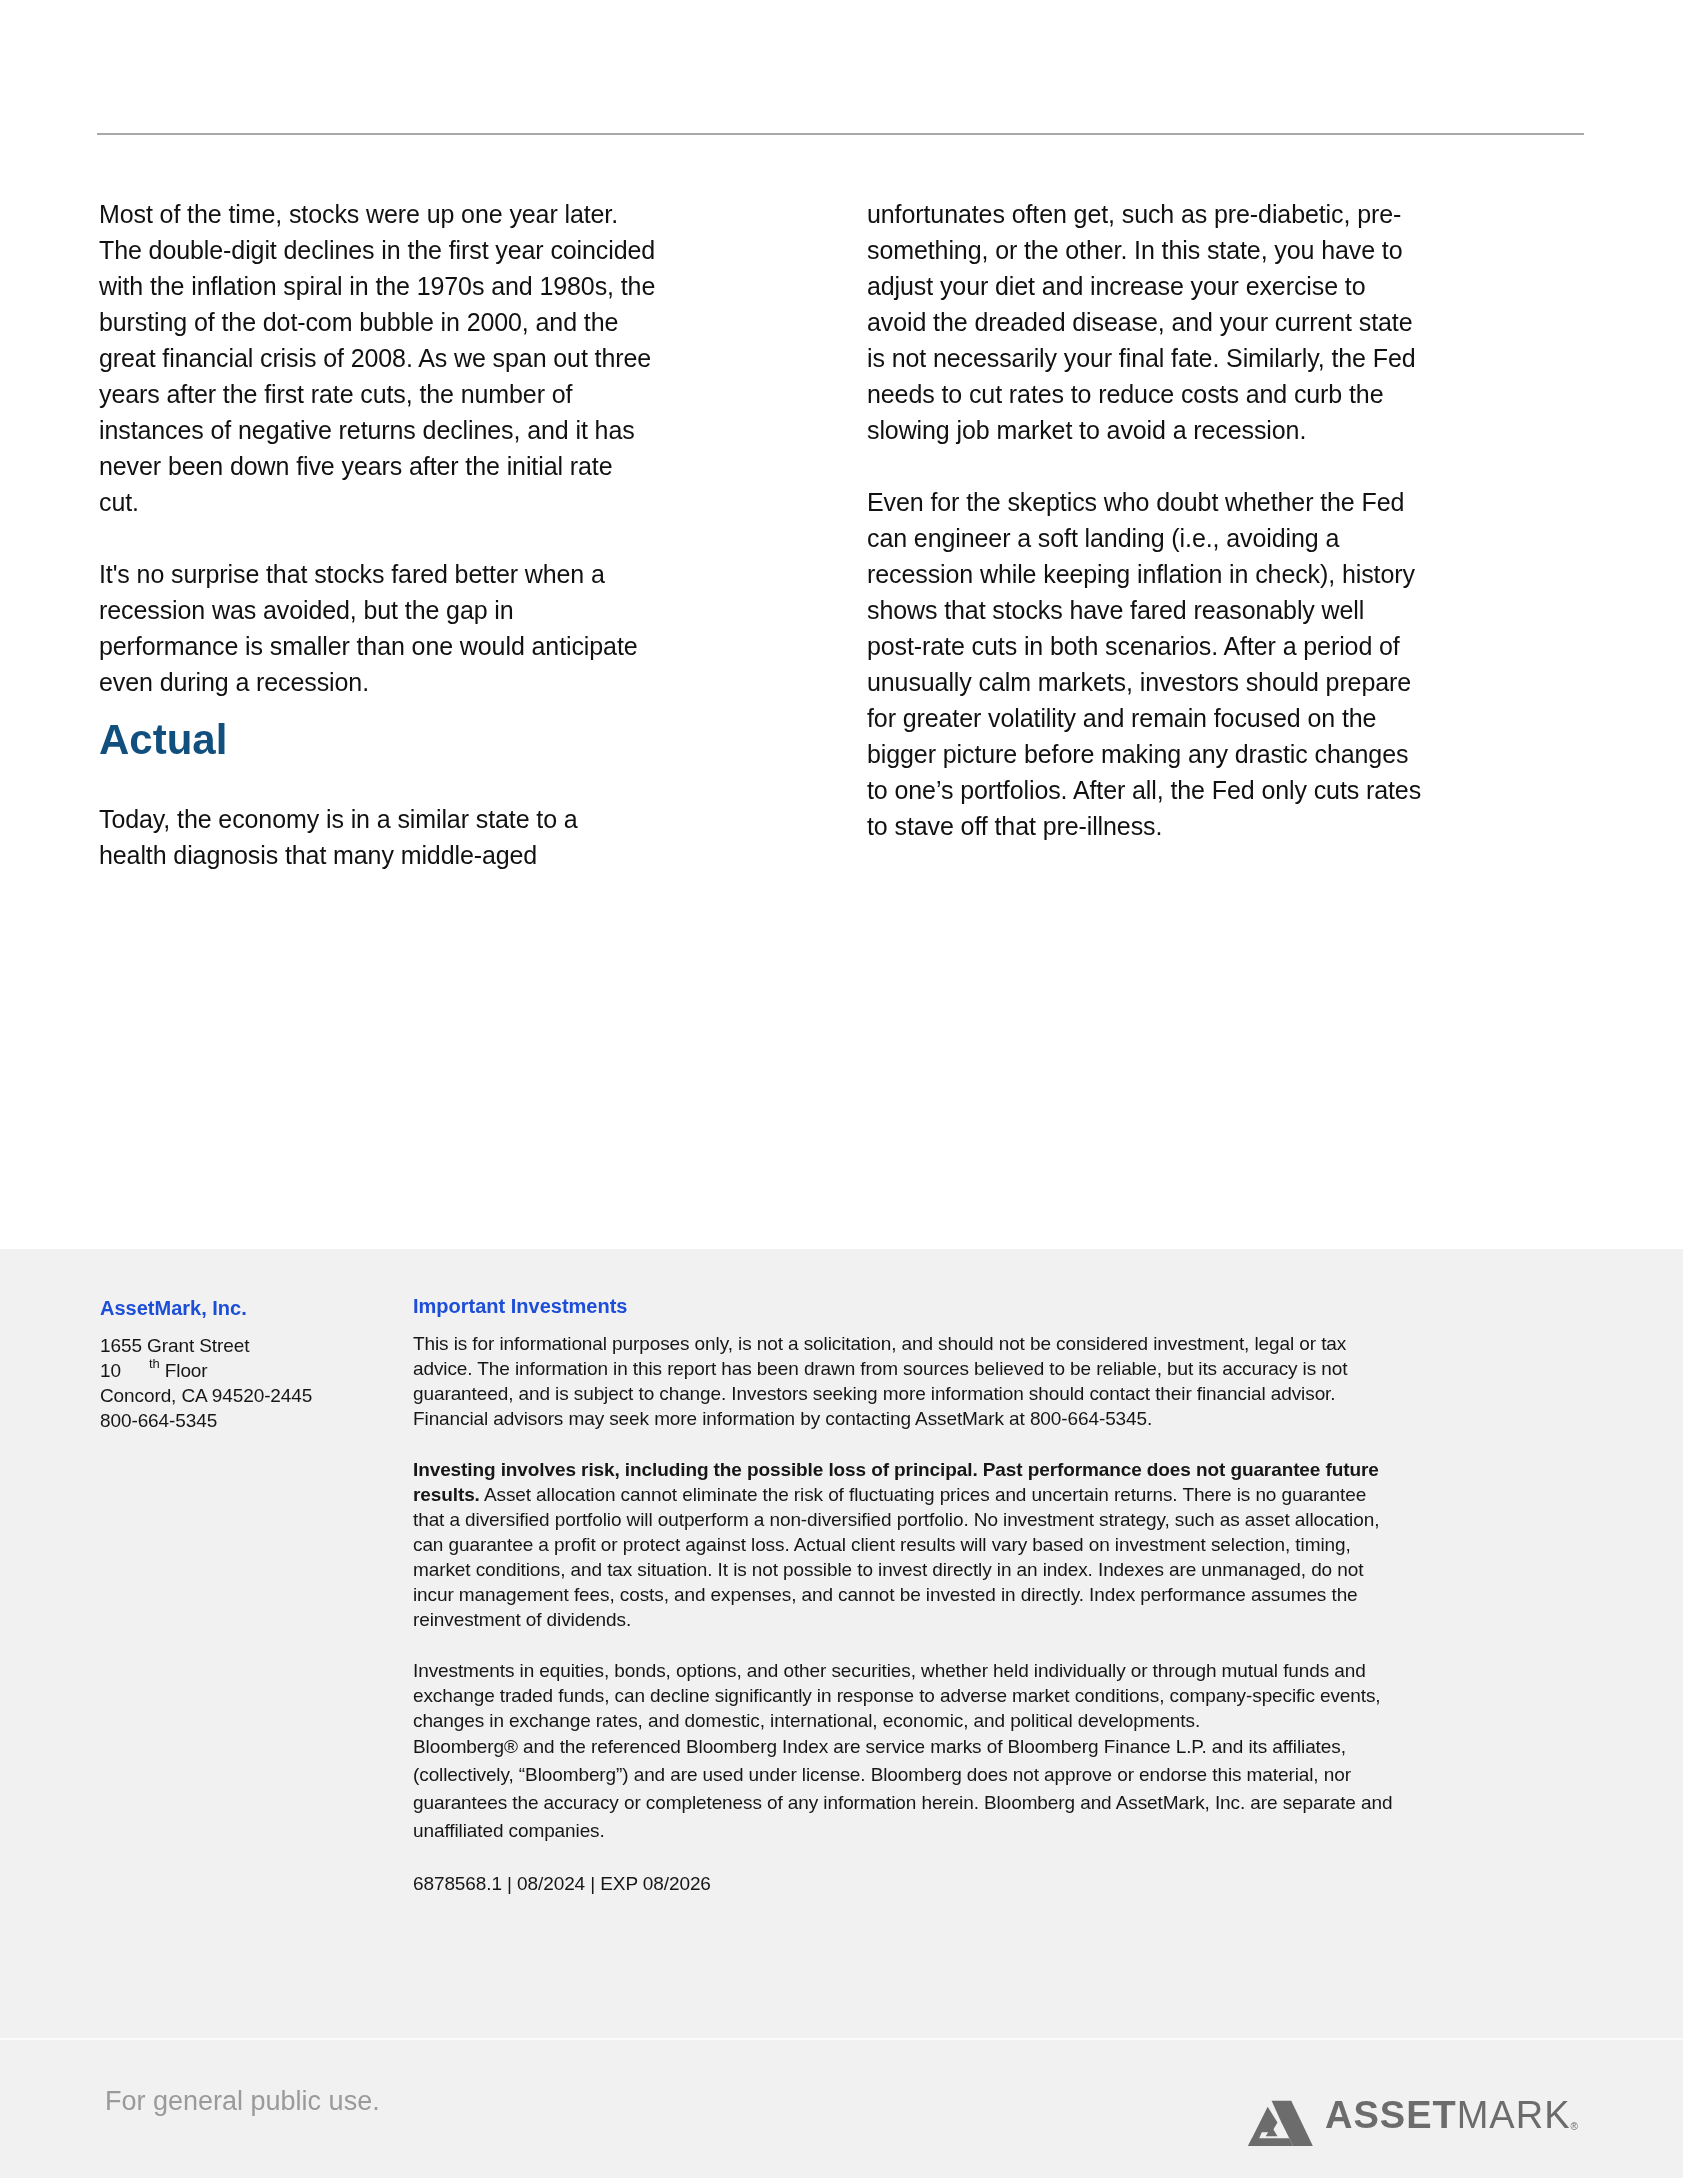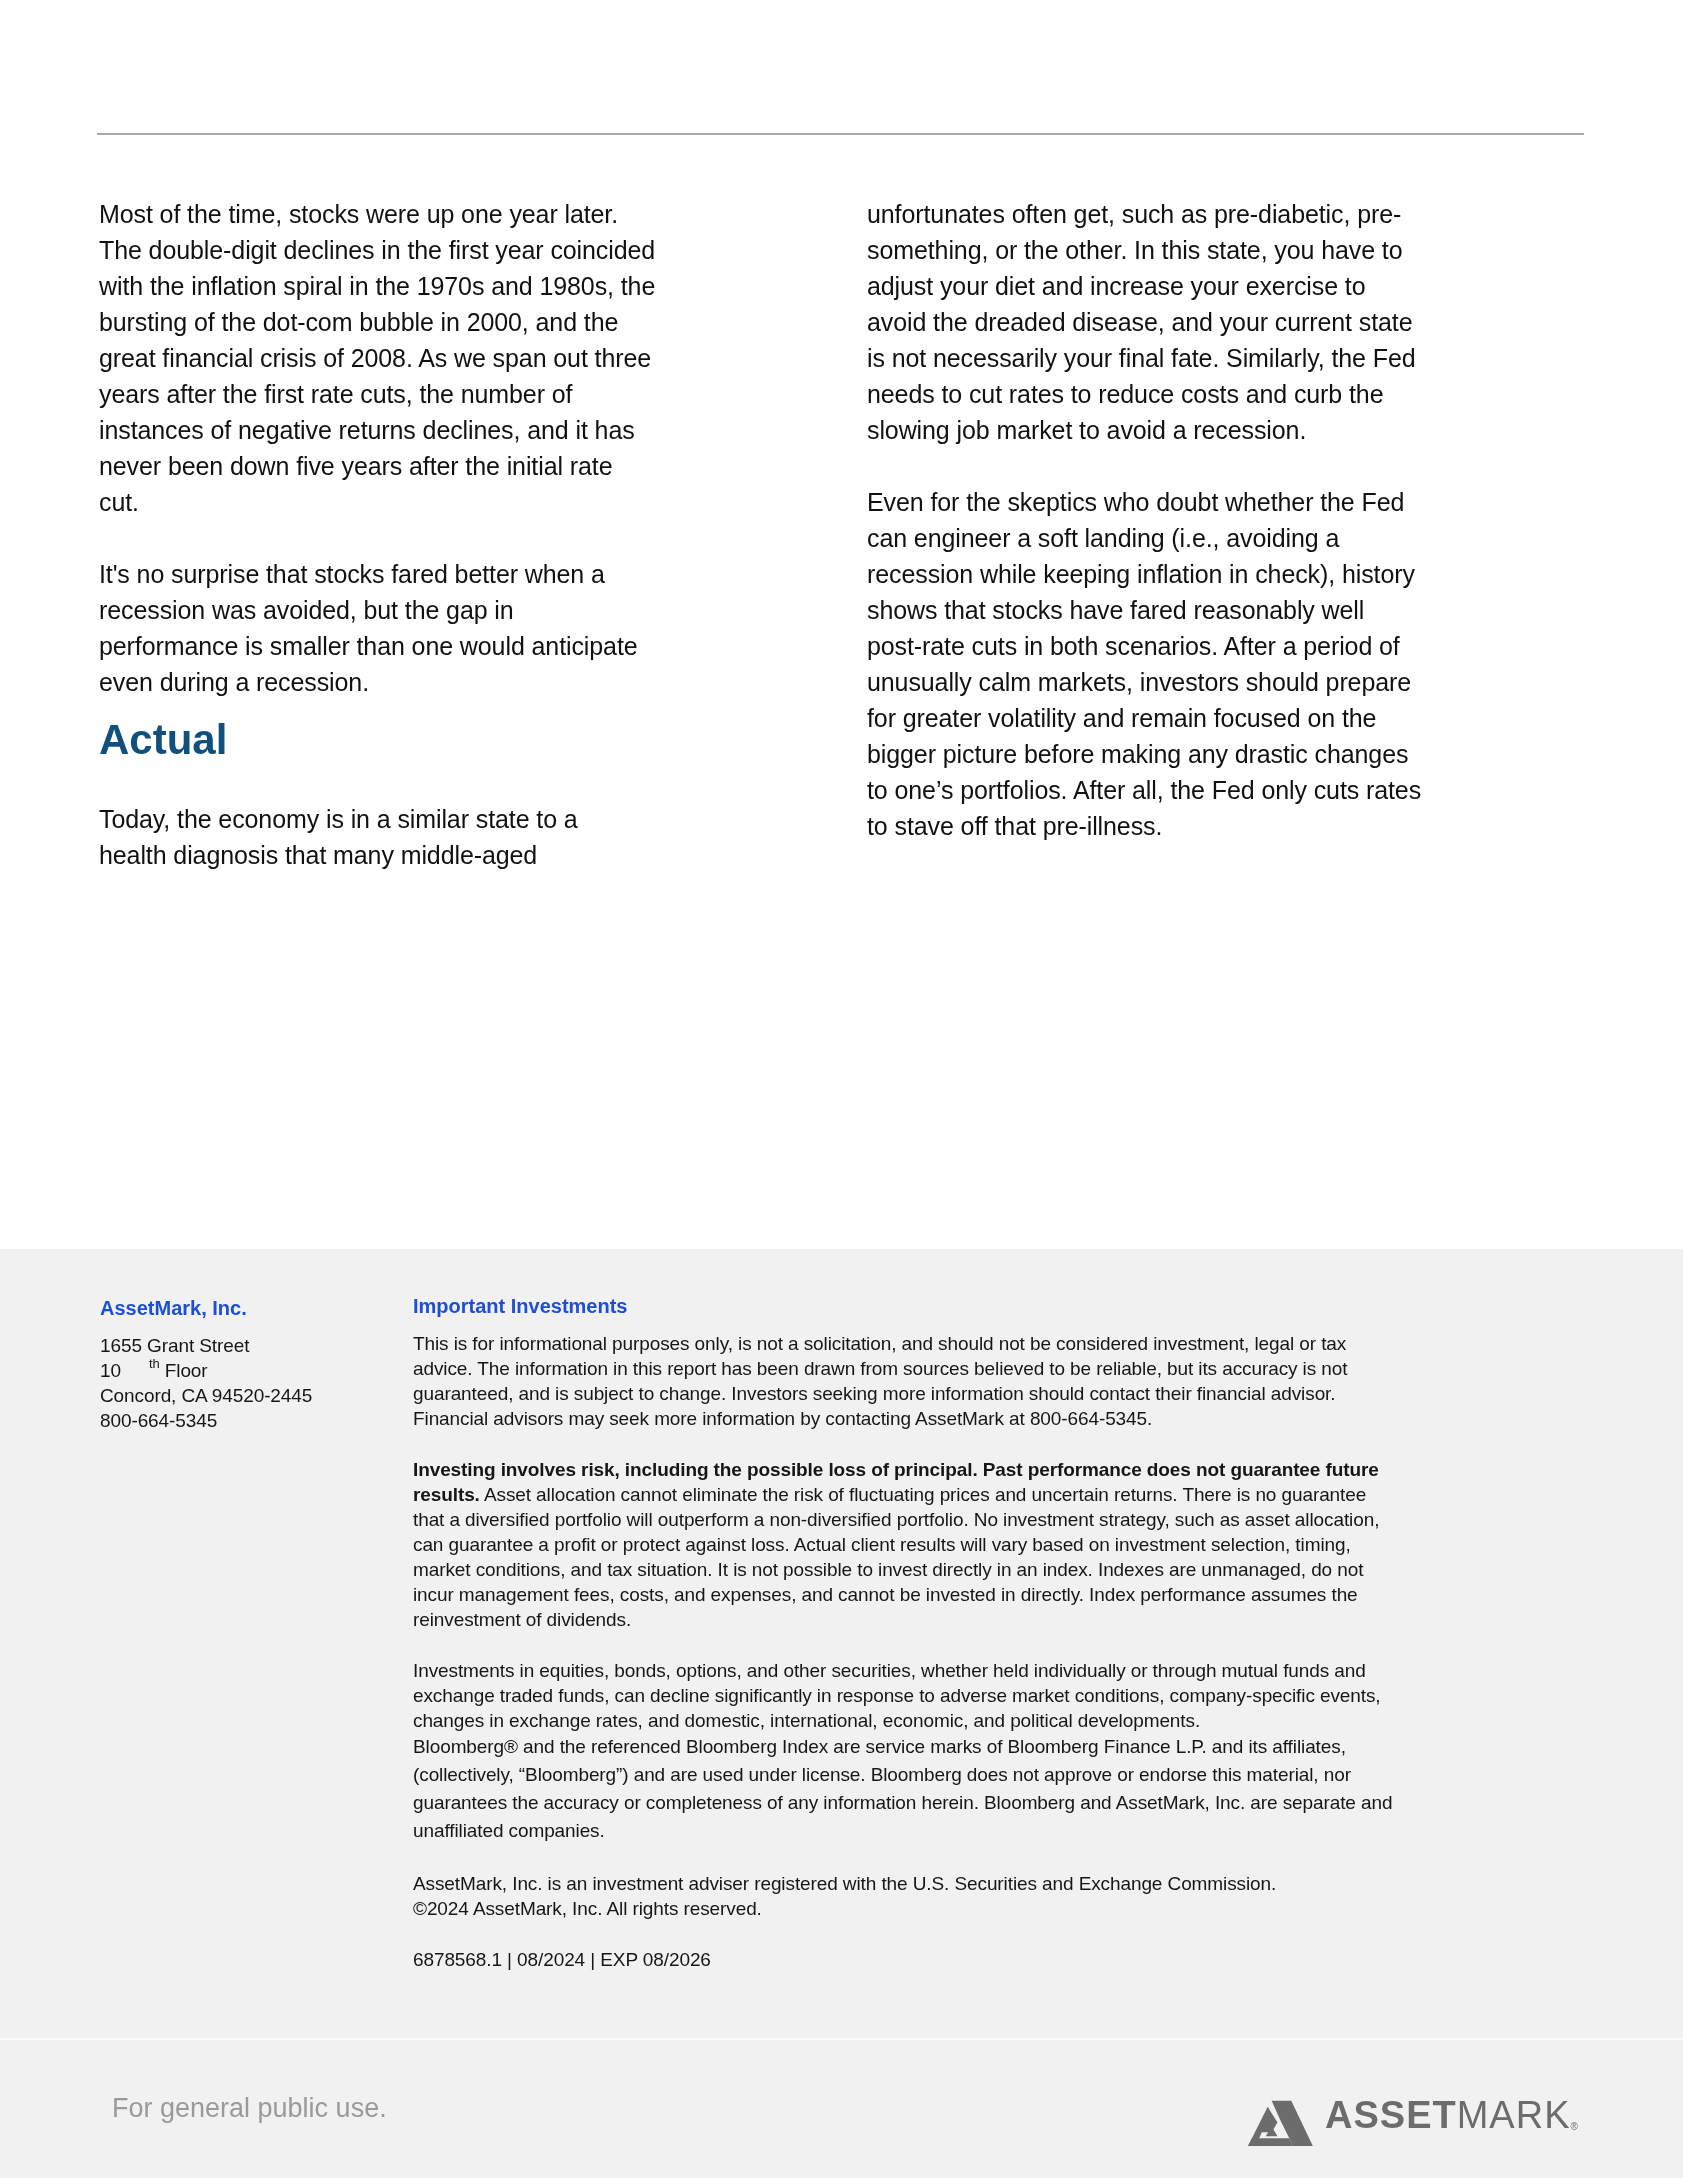"AssetMark, Inc. is an investment" p.f-text { html: <p>AssetMark, Inc. is an investment adviser registered with the U.S. Securities and Exchange Commission. ©2024 AssetMark, Inc. All rights reserved.</p> -> none }
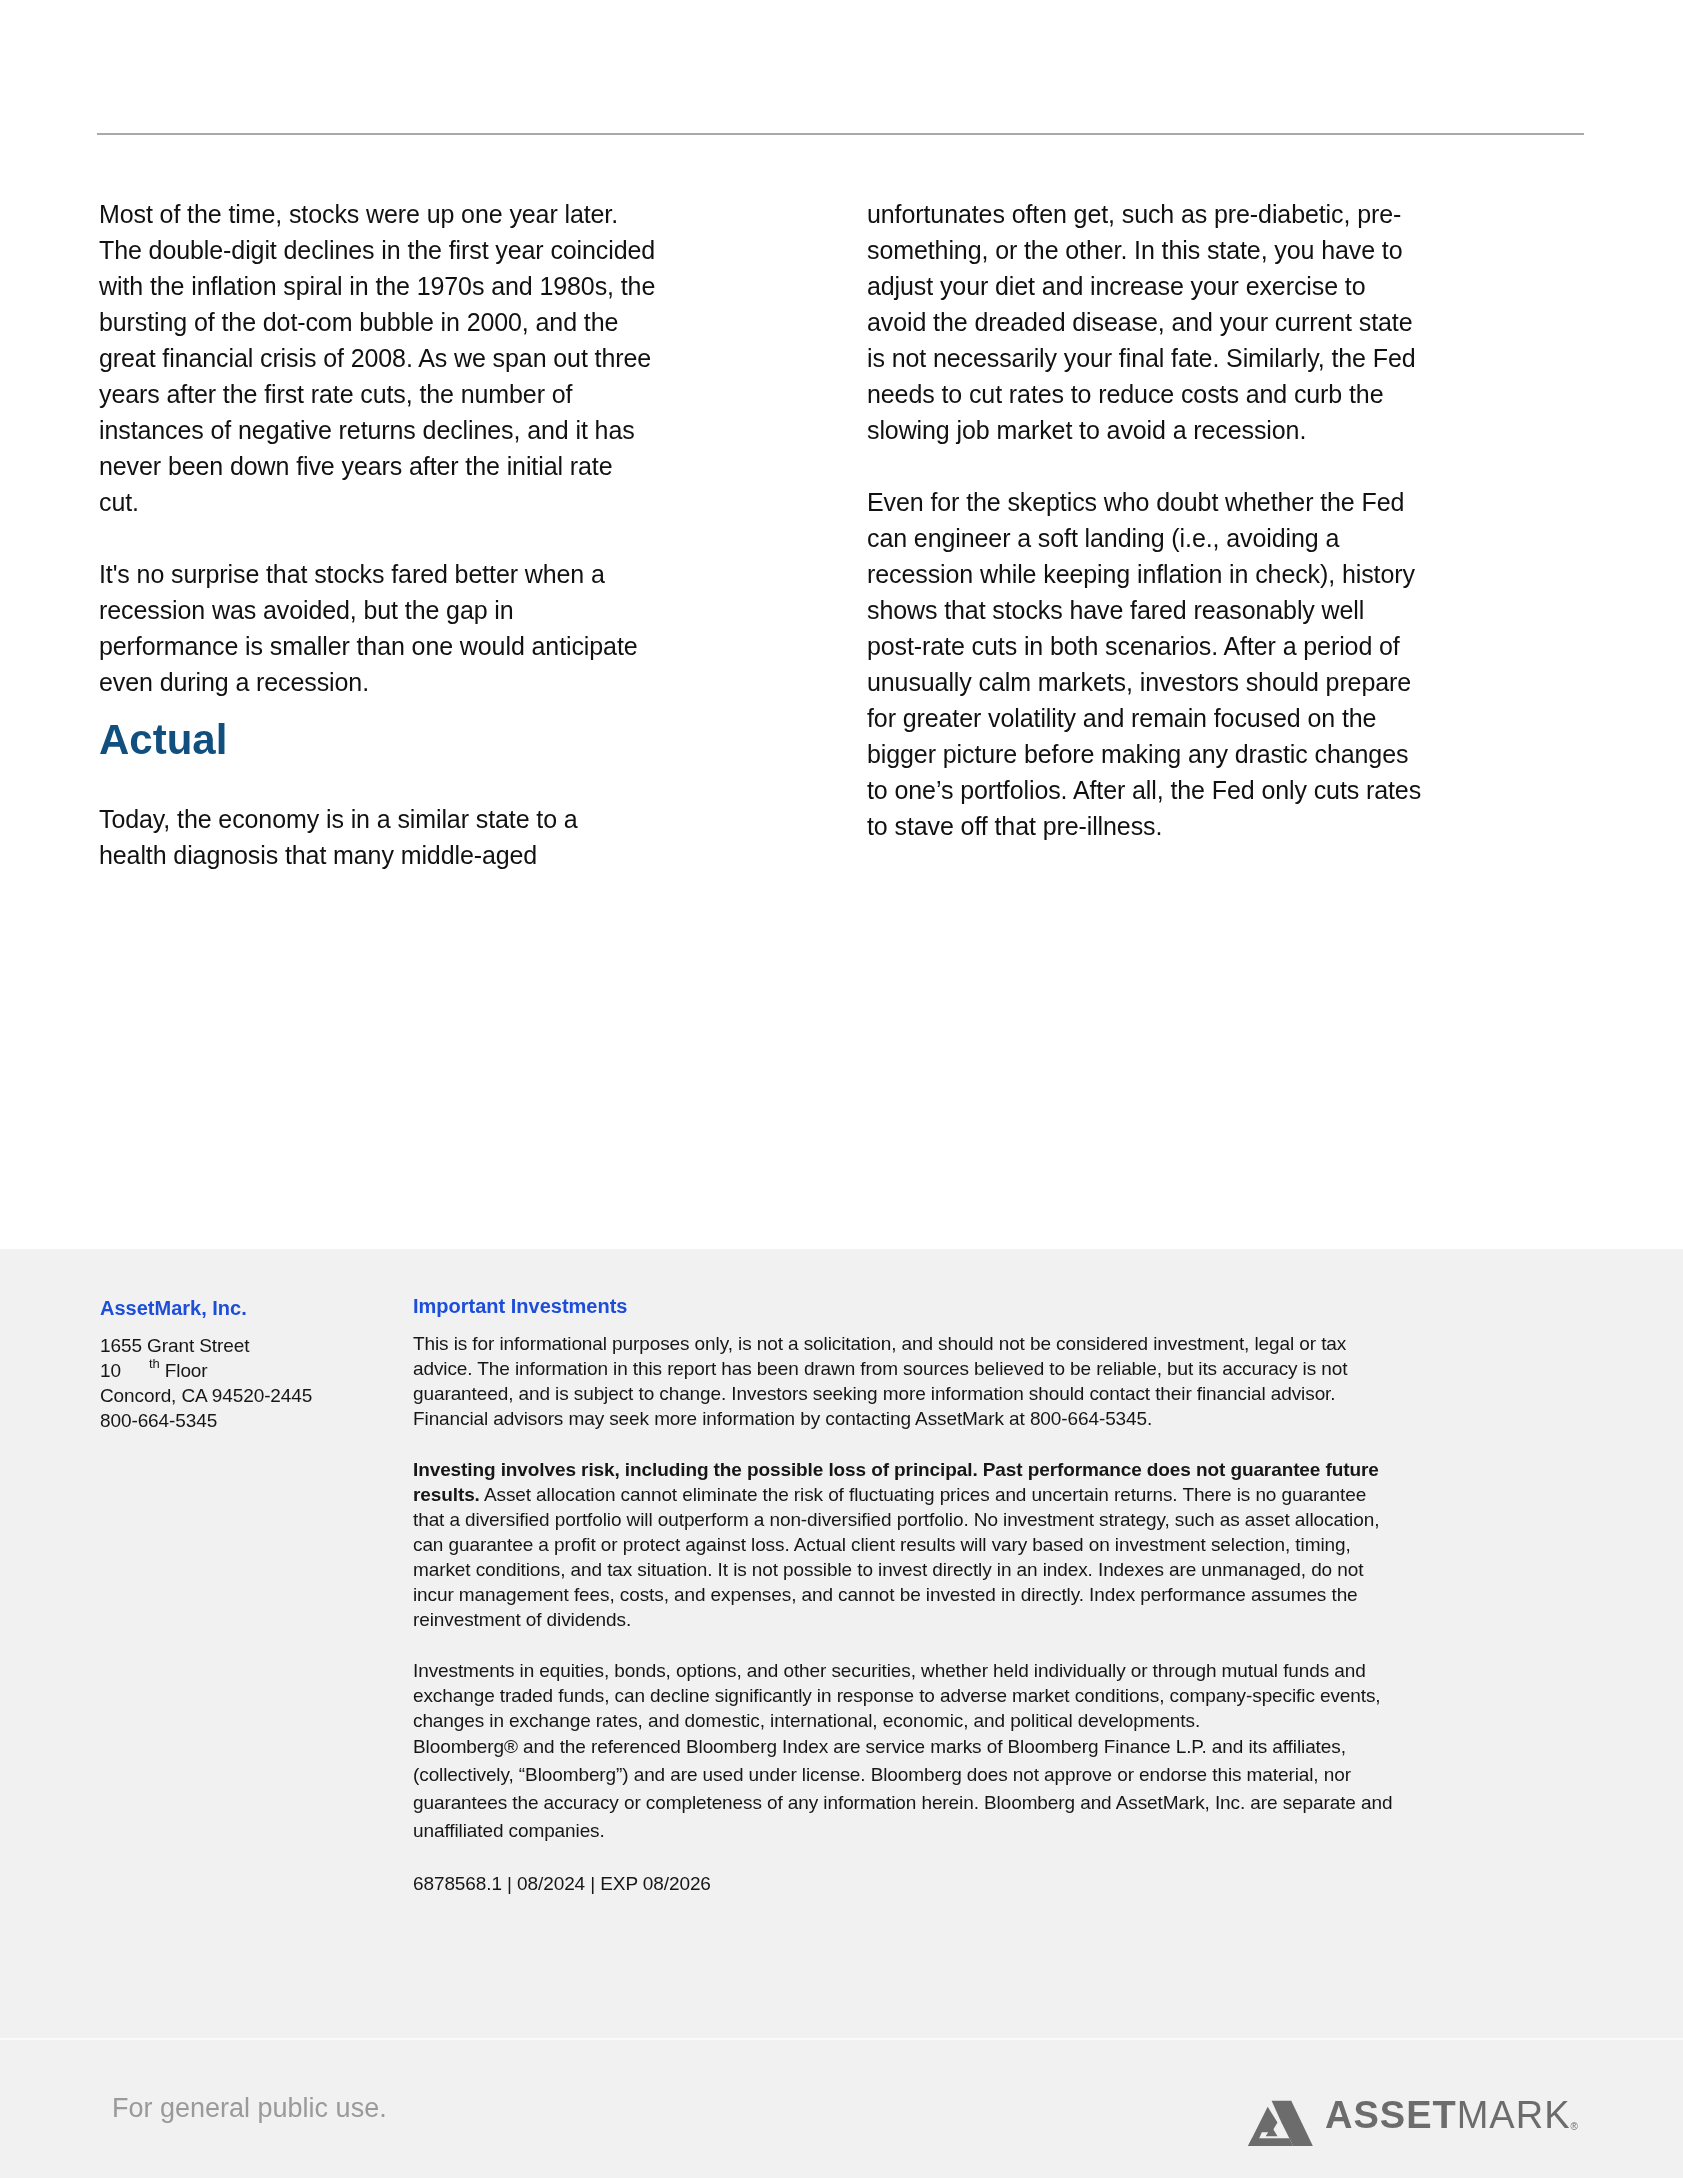"For general public use." .public-use { margin: 12px -> 5px }
